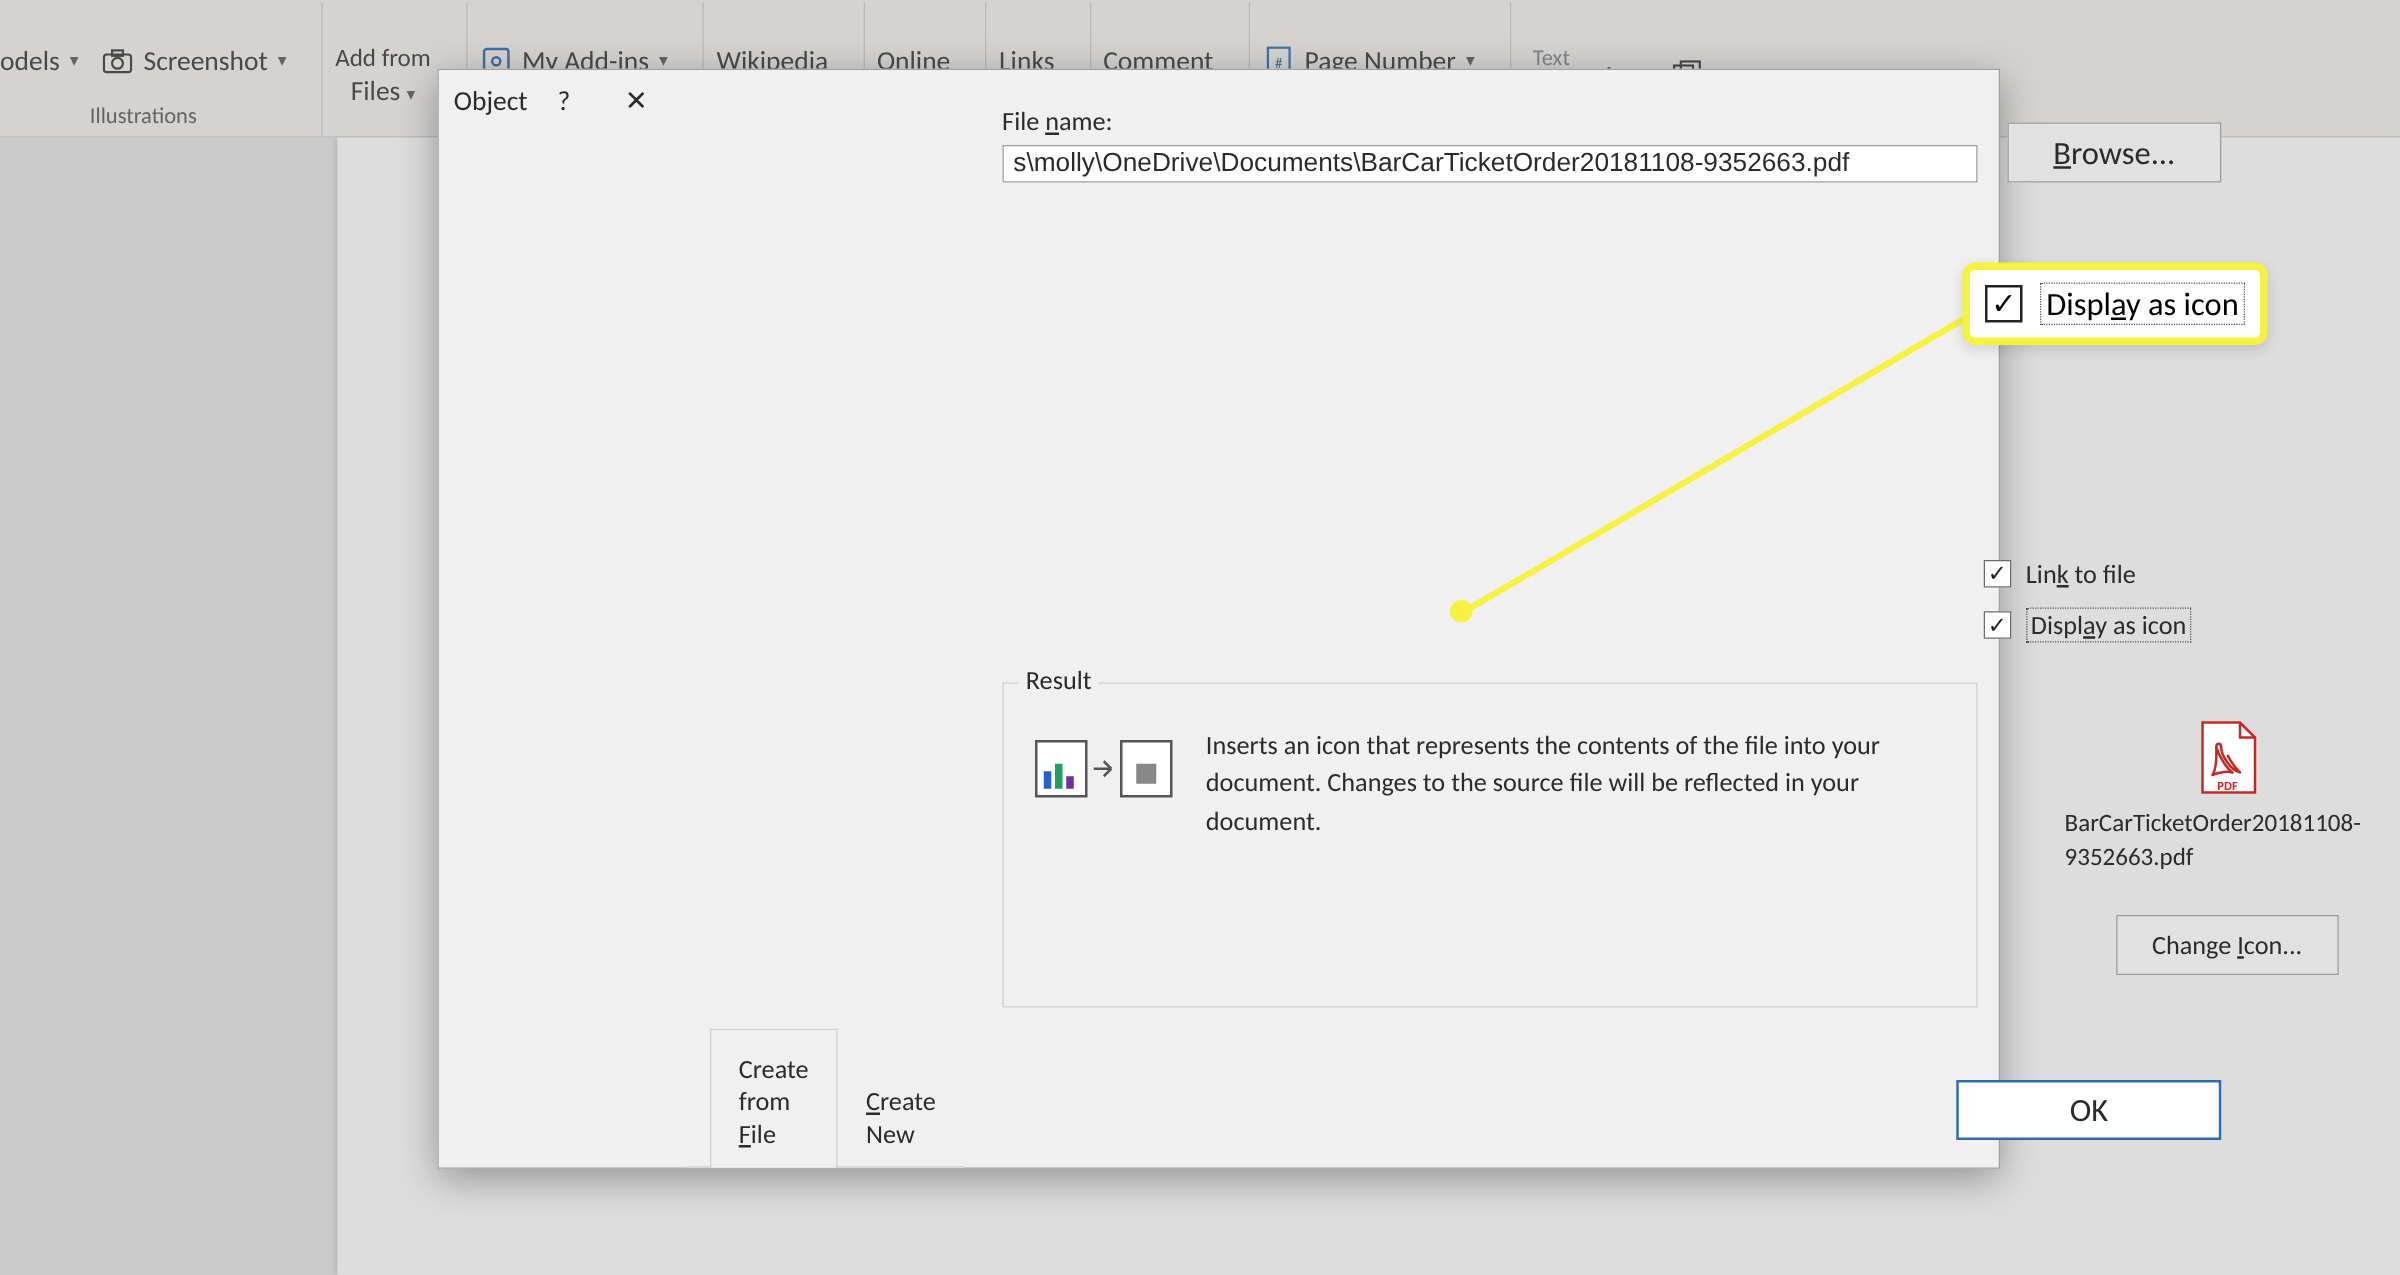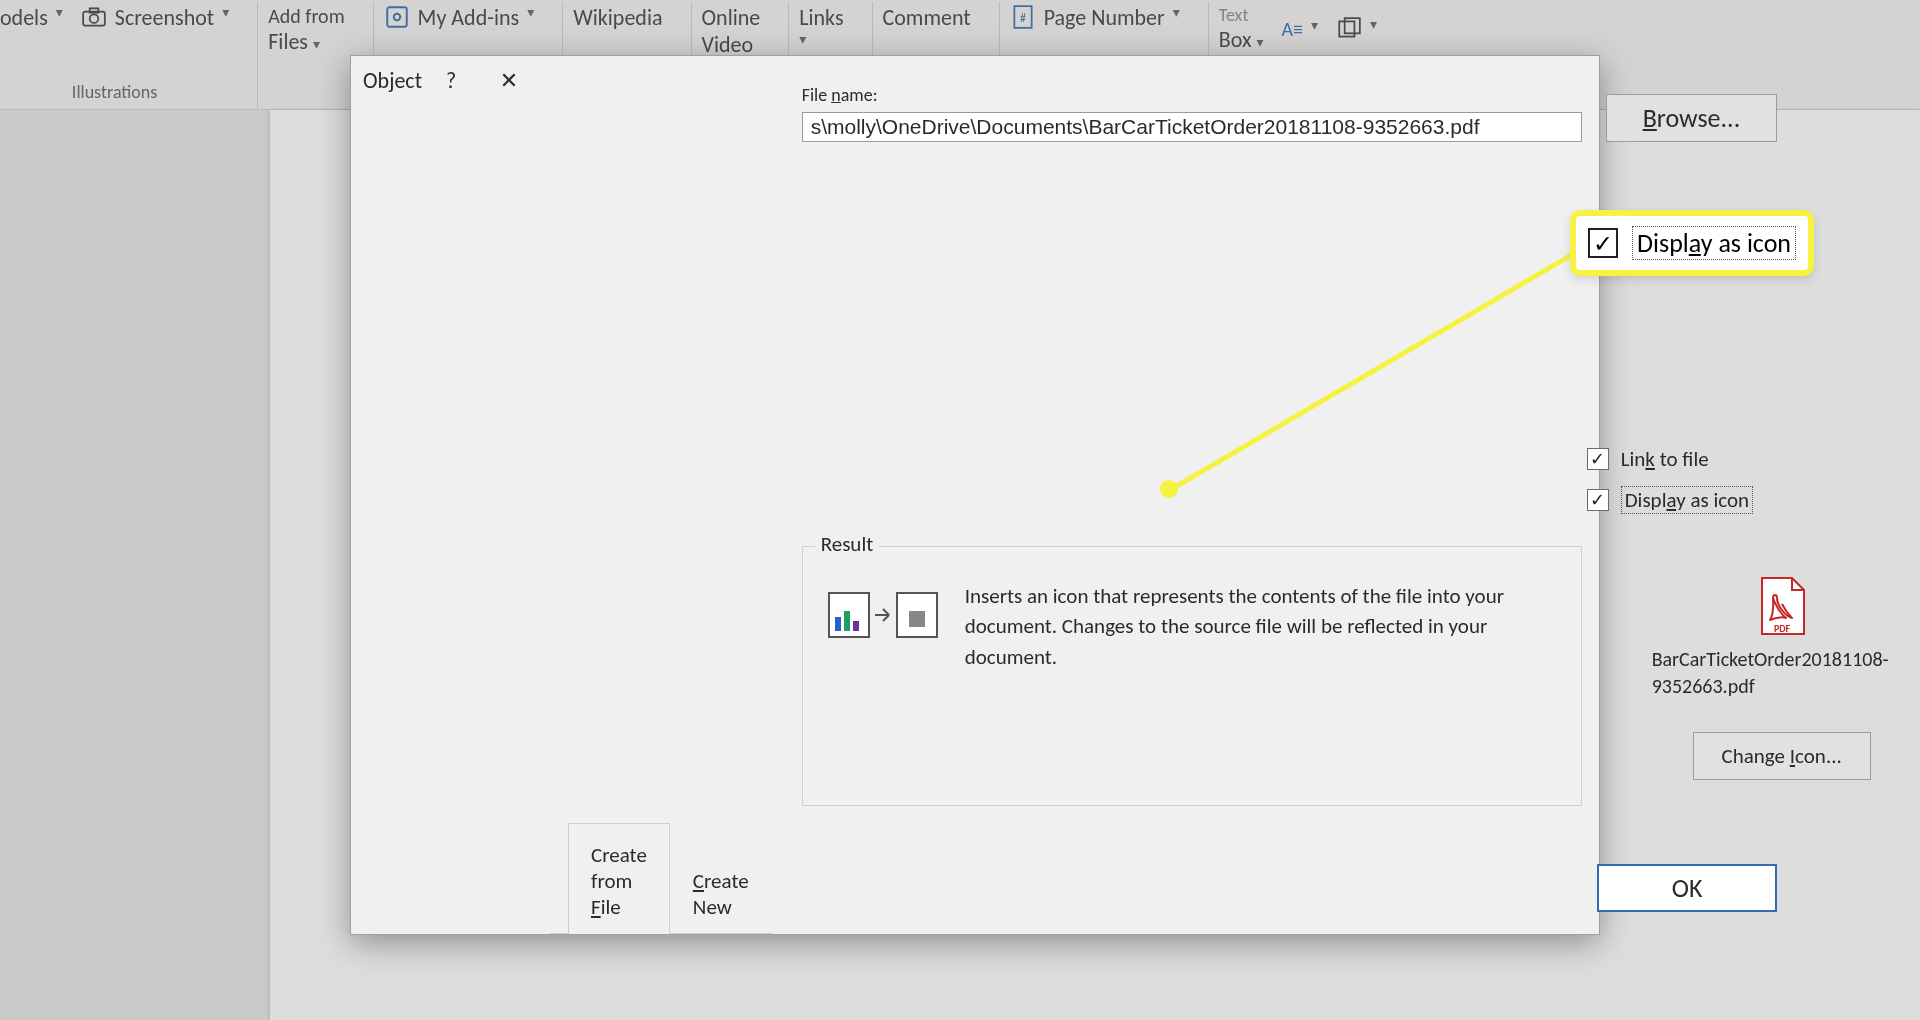"odels" .rib-btn { align-items: none -> center; margin-top: none -> 31px }
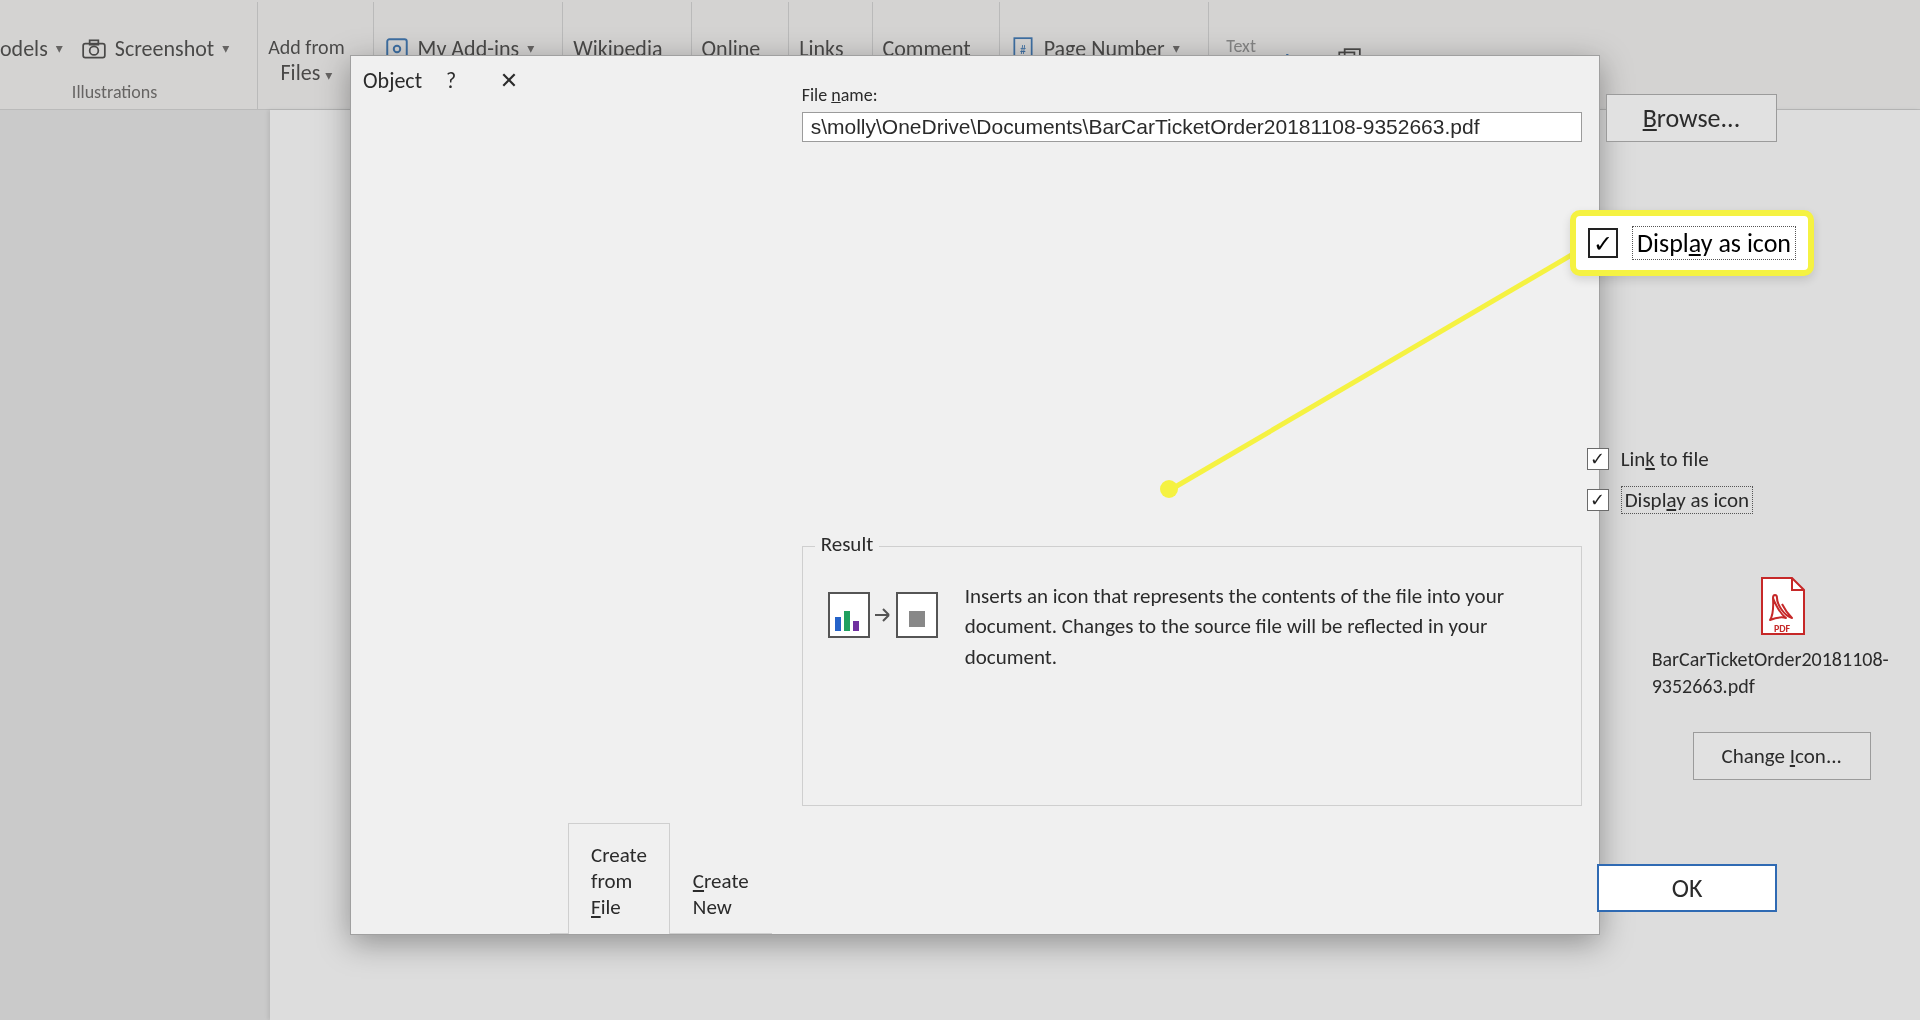"File name:" .lbl { font-size: 18px -> 21px }
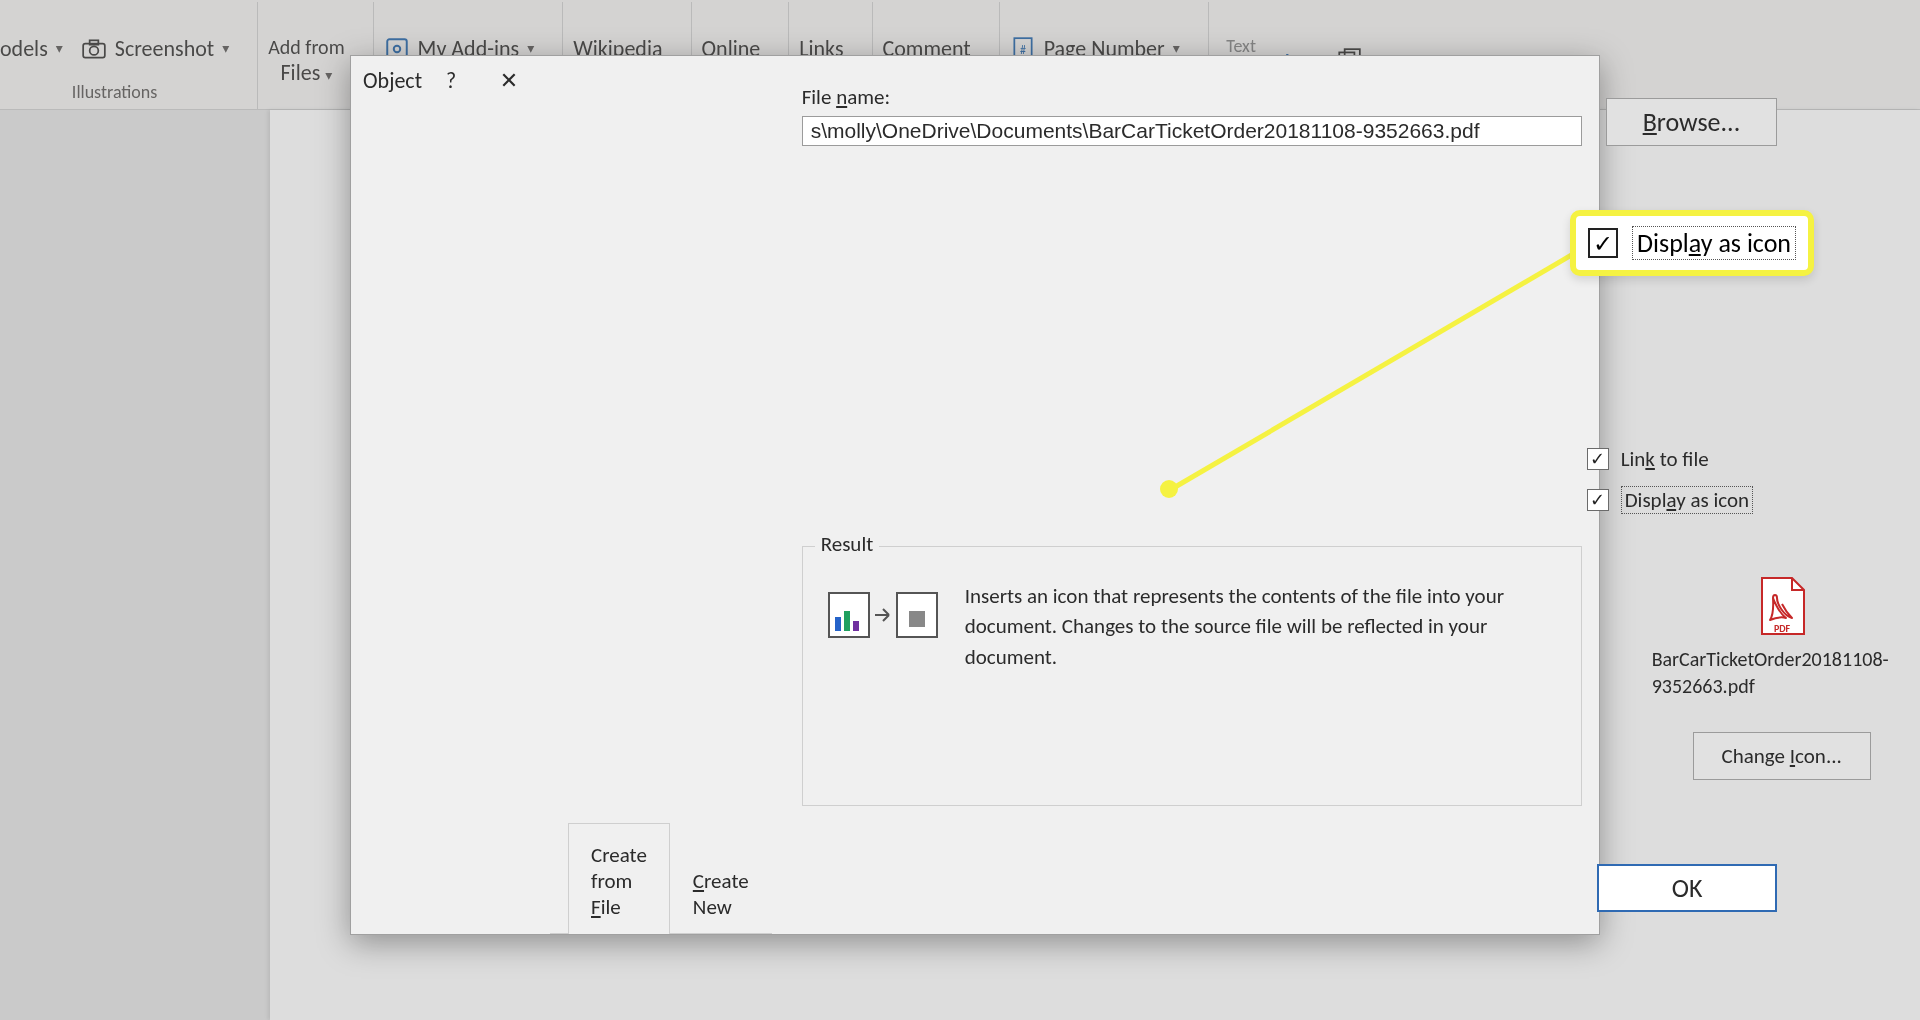"OK" div.btn { width: 180px -> 212px }
